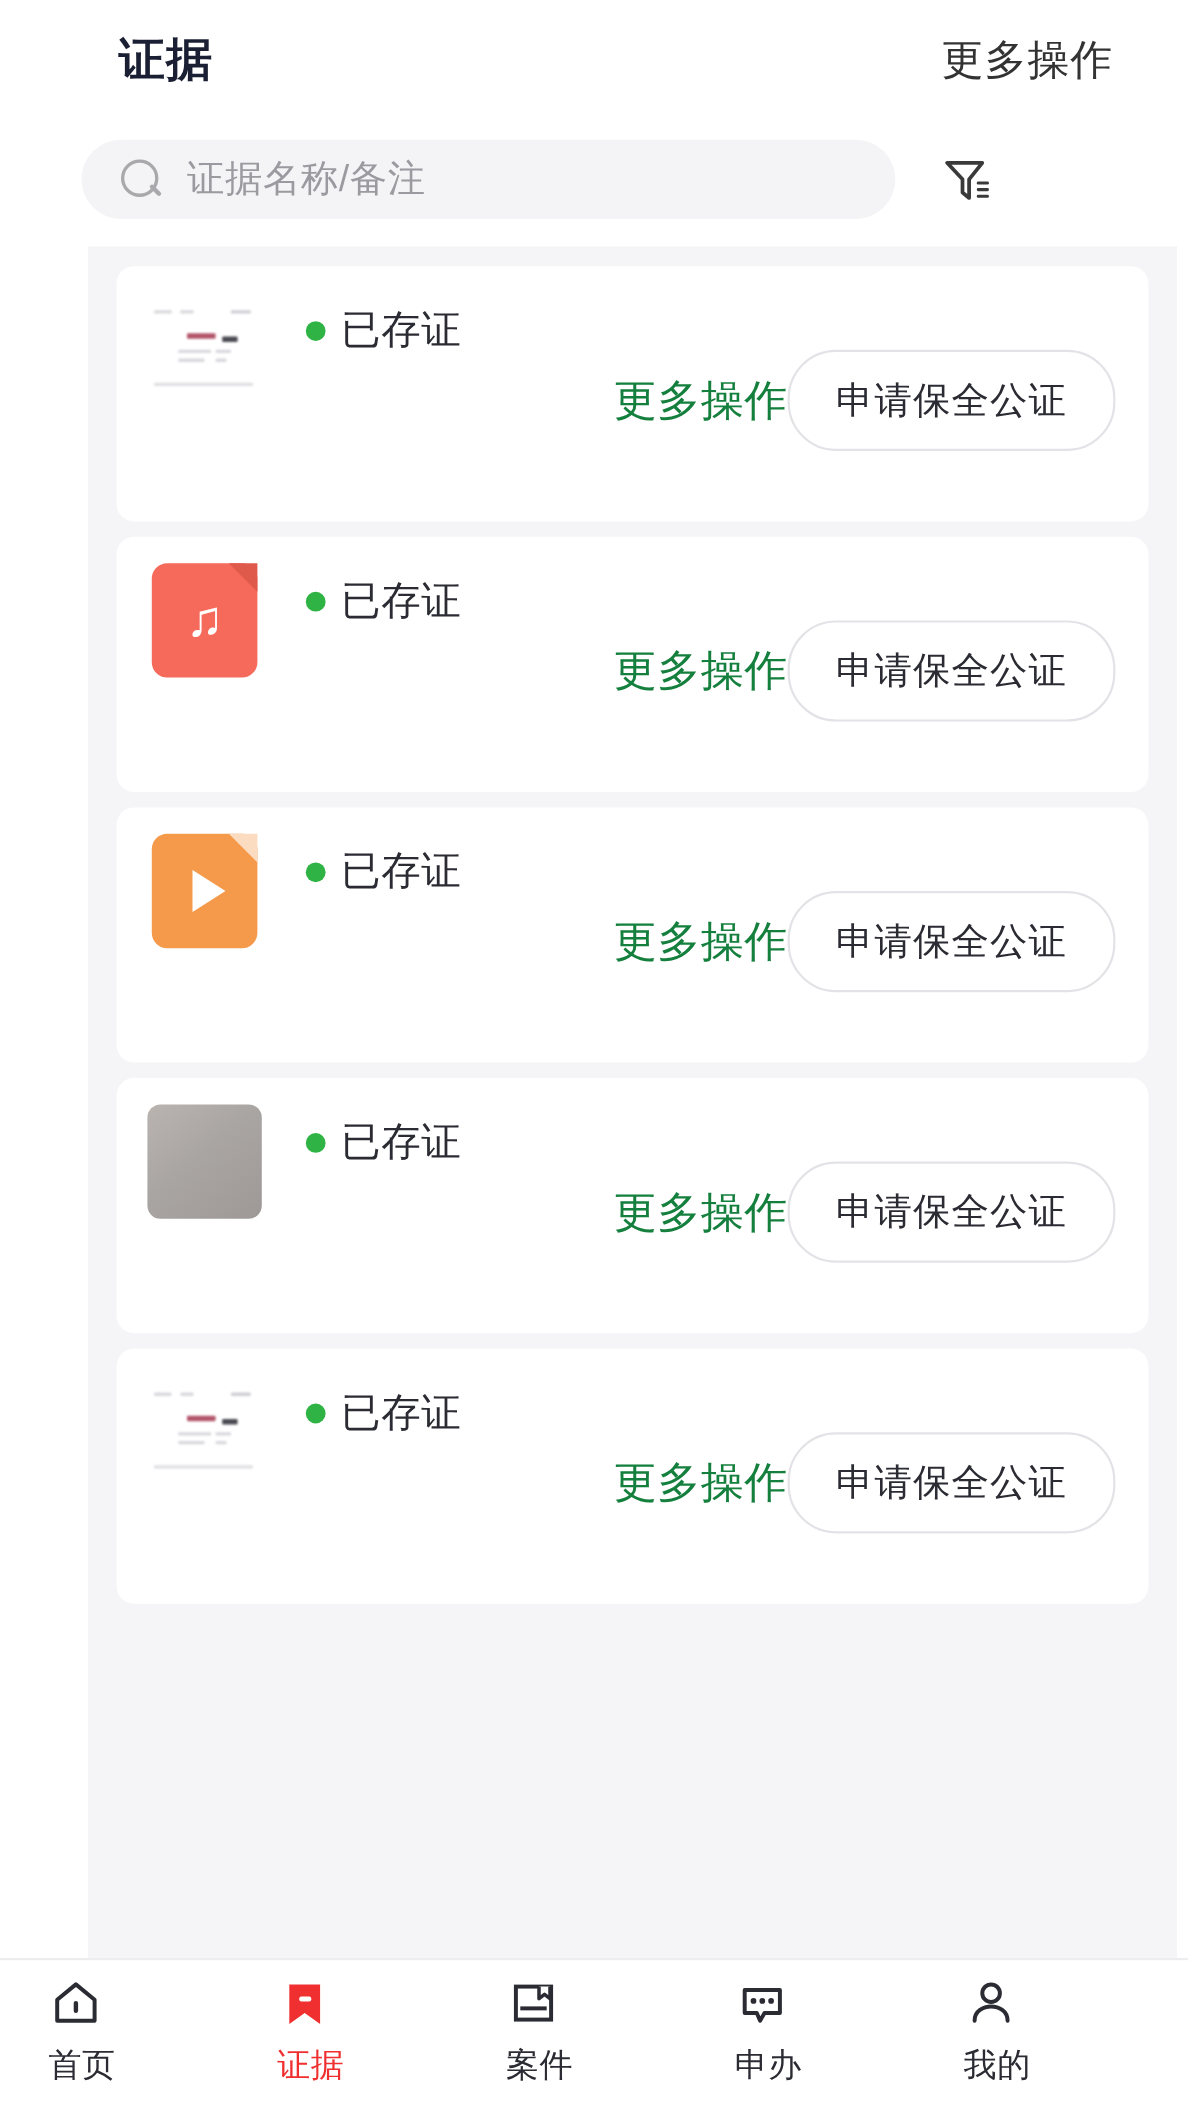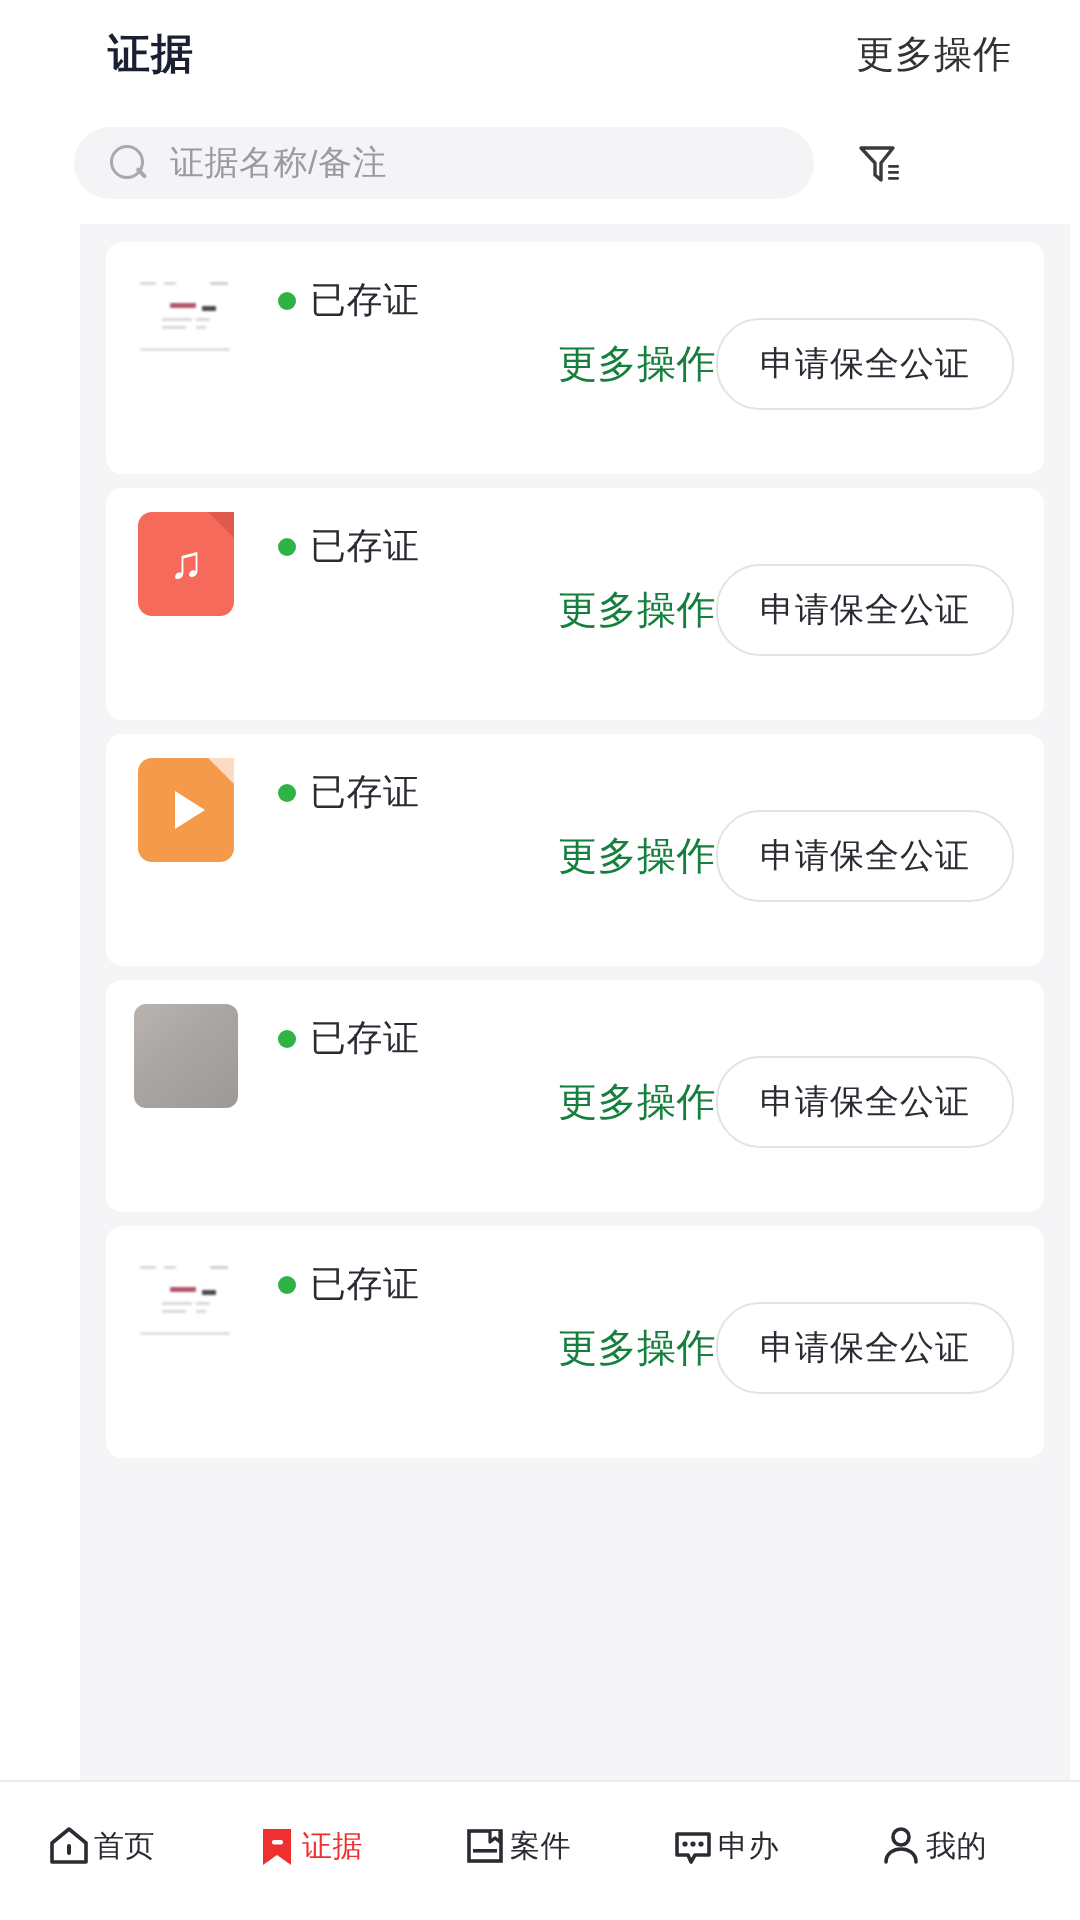"首页" .tab-item { align-items: center -> flex-start; flex-direction: row -> column; gap: 0 -> 10px }
